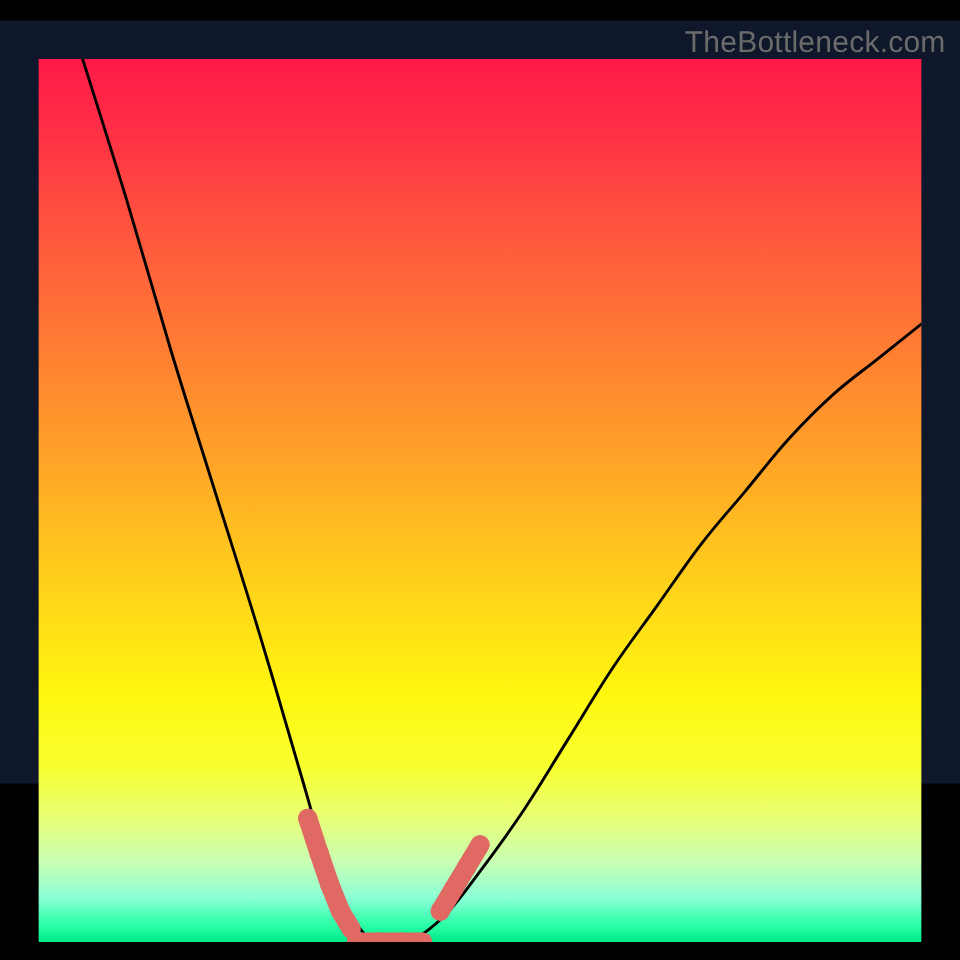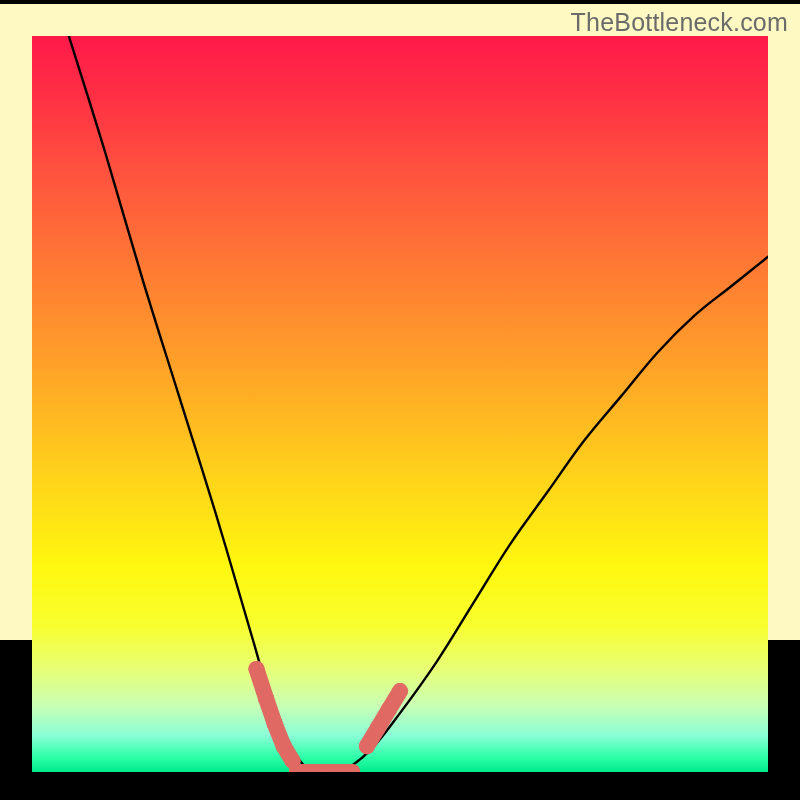"TheBottleneck.com" .frame { background: #fef9c3 -> #0f172a; top: 4px -> 17px }
